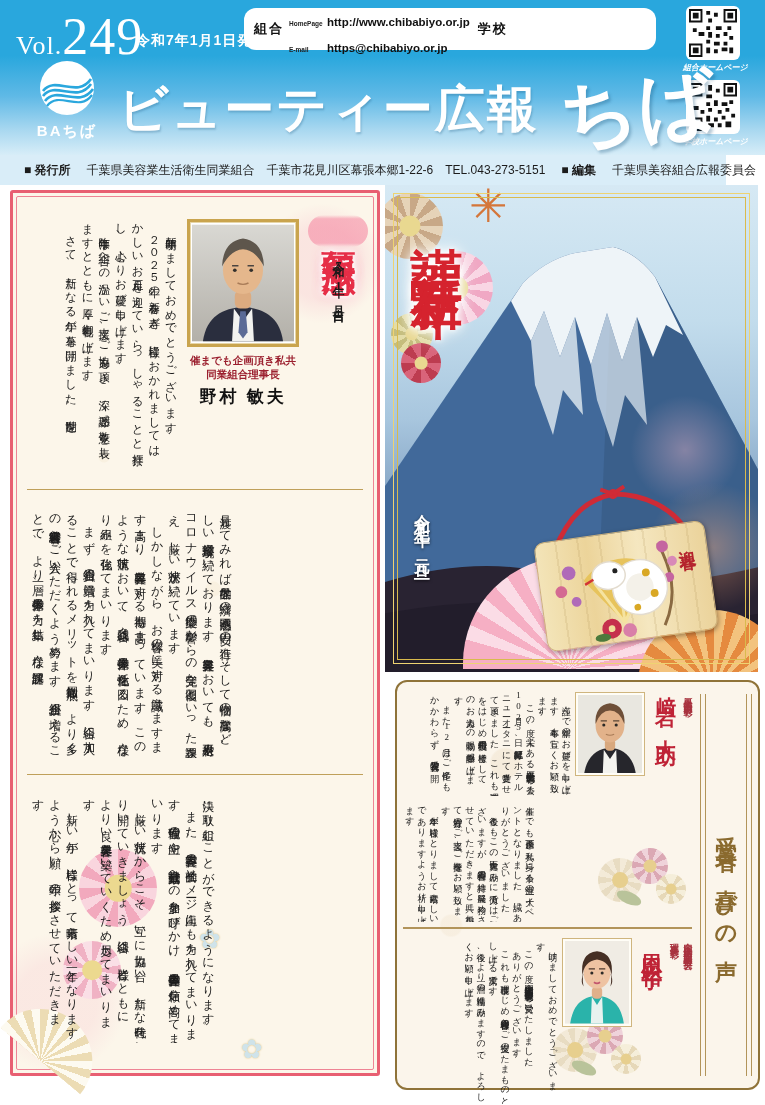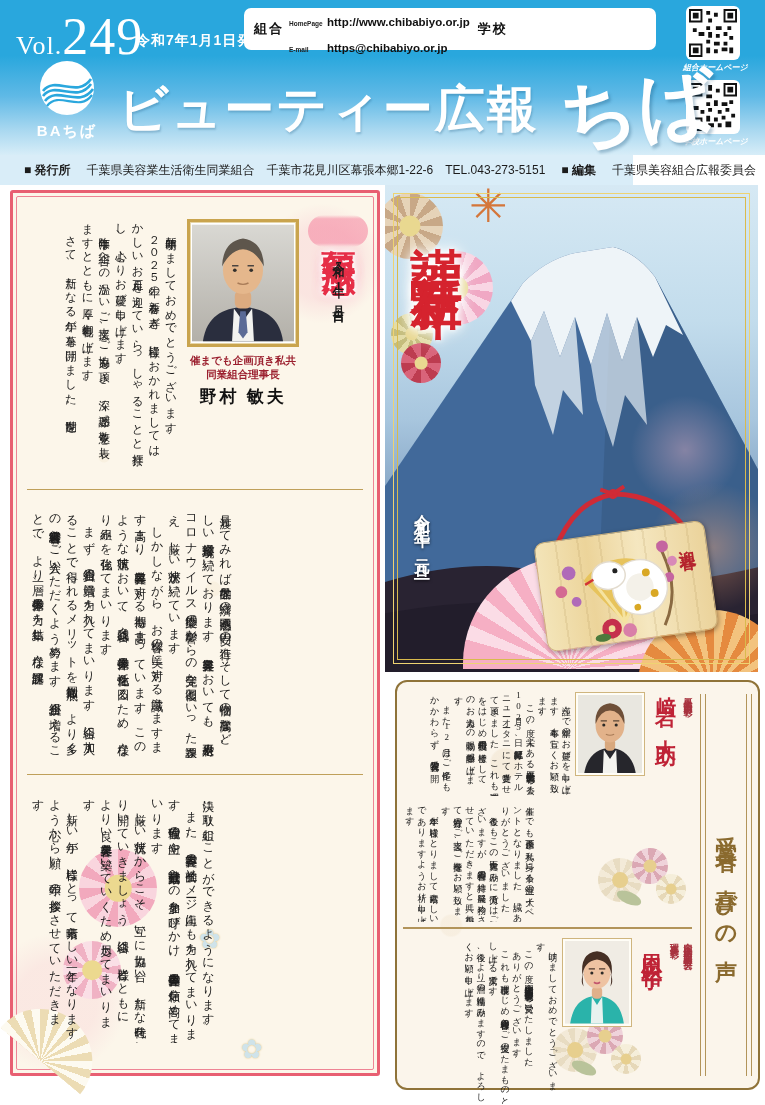"組合" .contact-box { border-radius: 7px -> 12px }
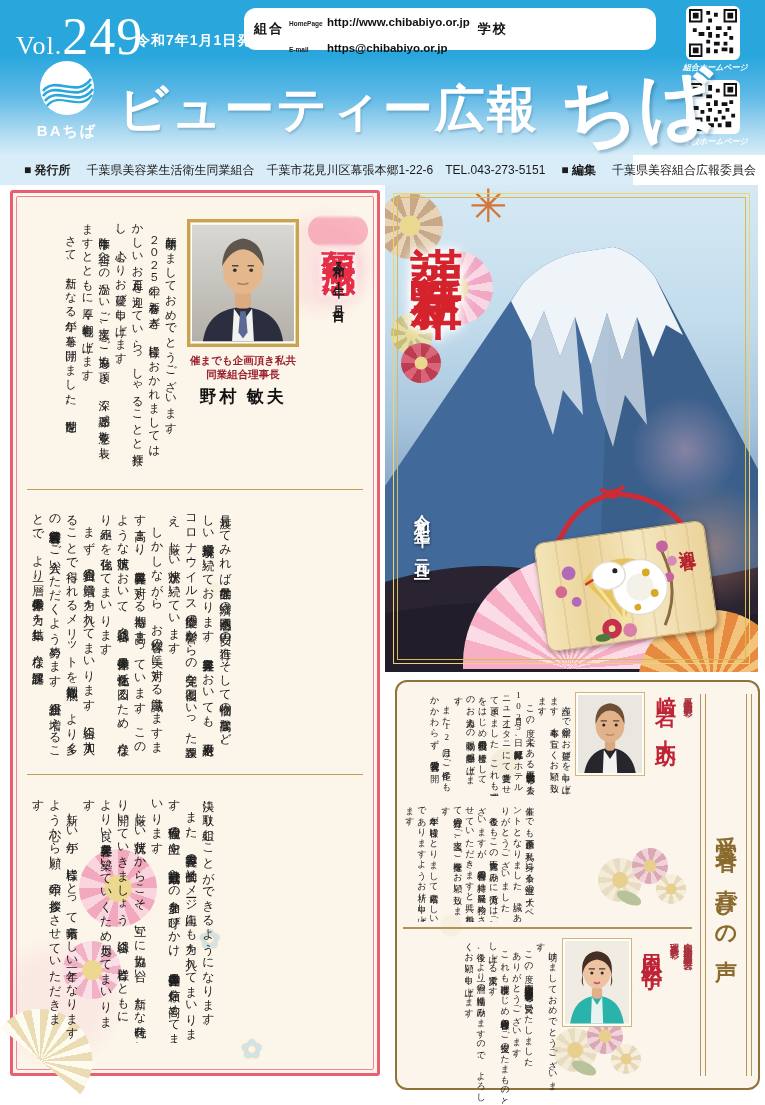"■ 発行所" .publisher-strip { width: 633px -> 726px }
